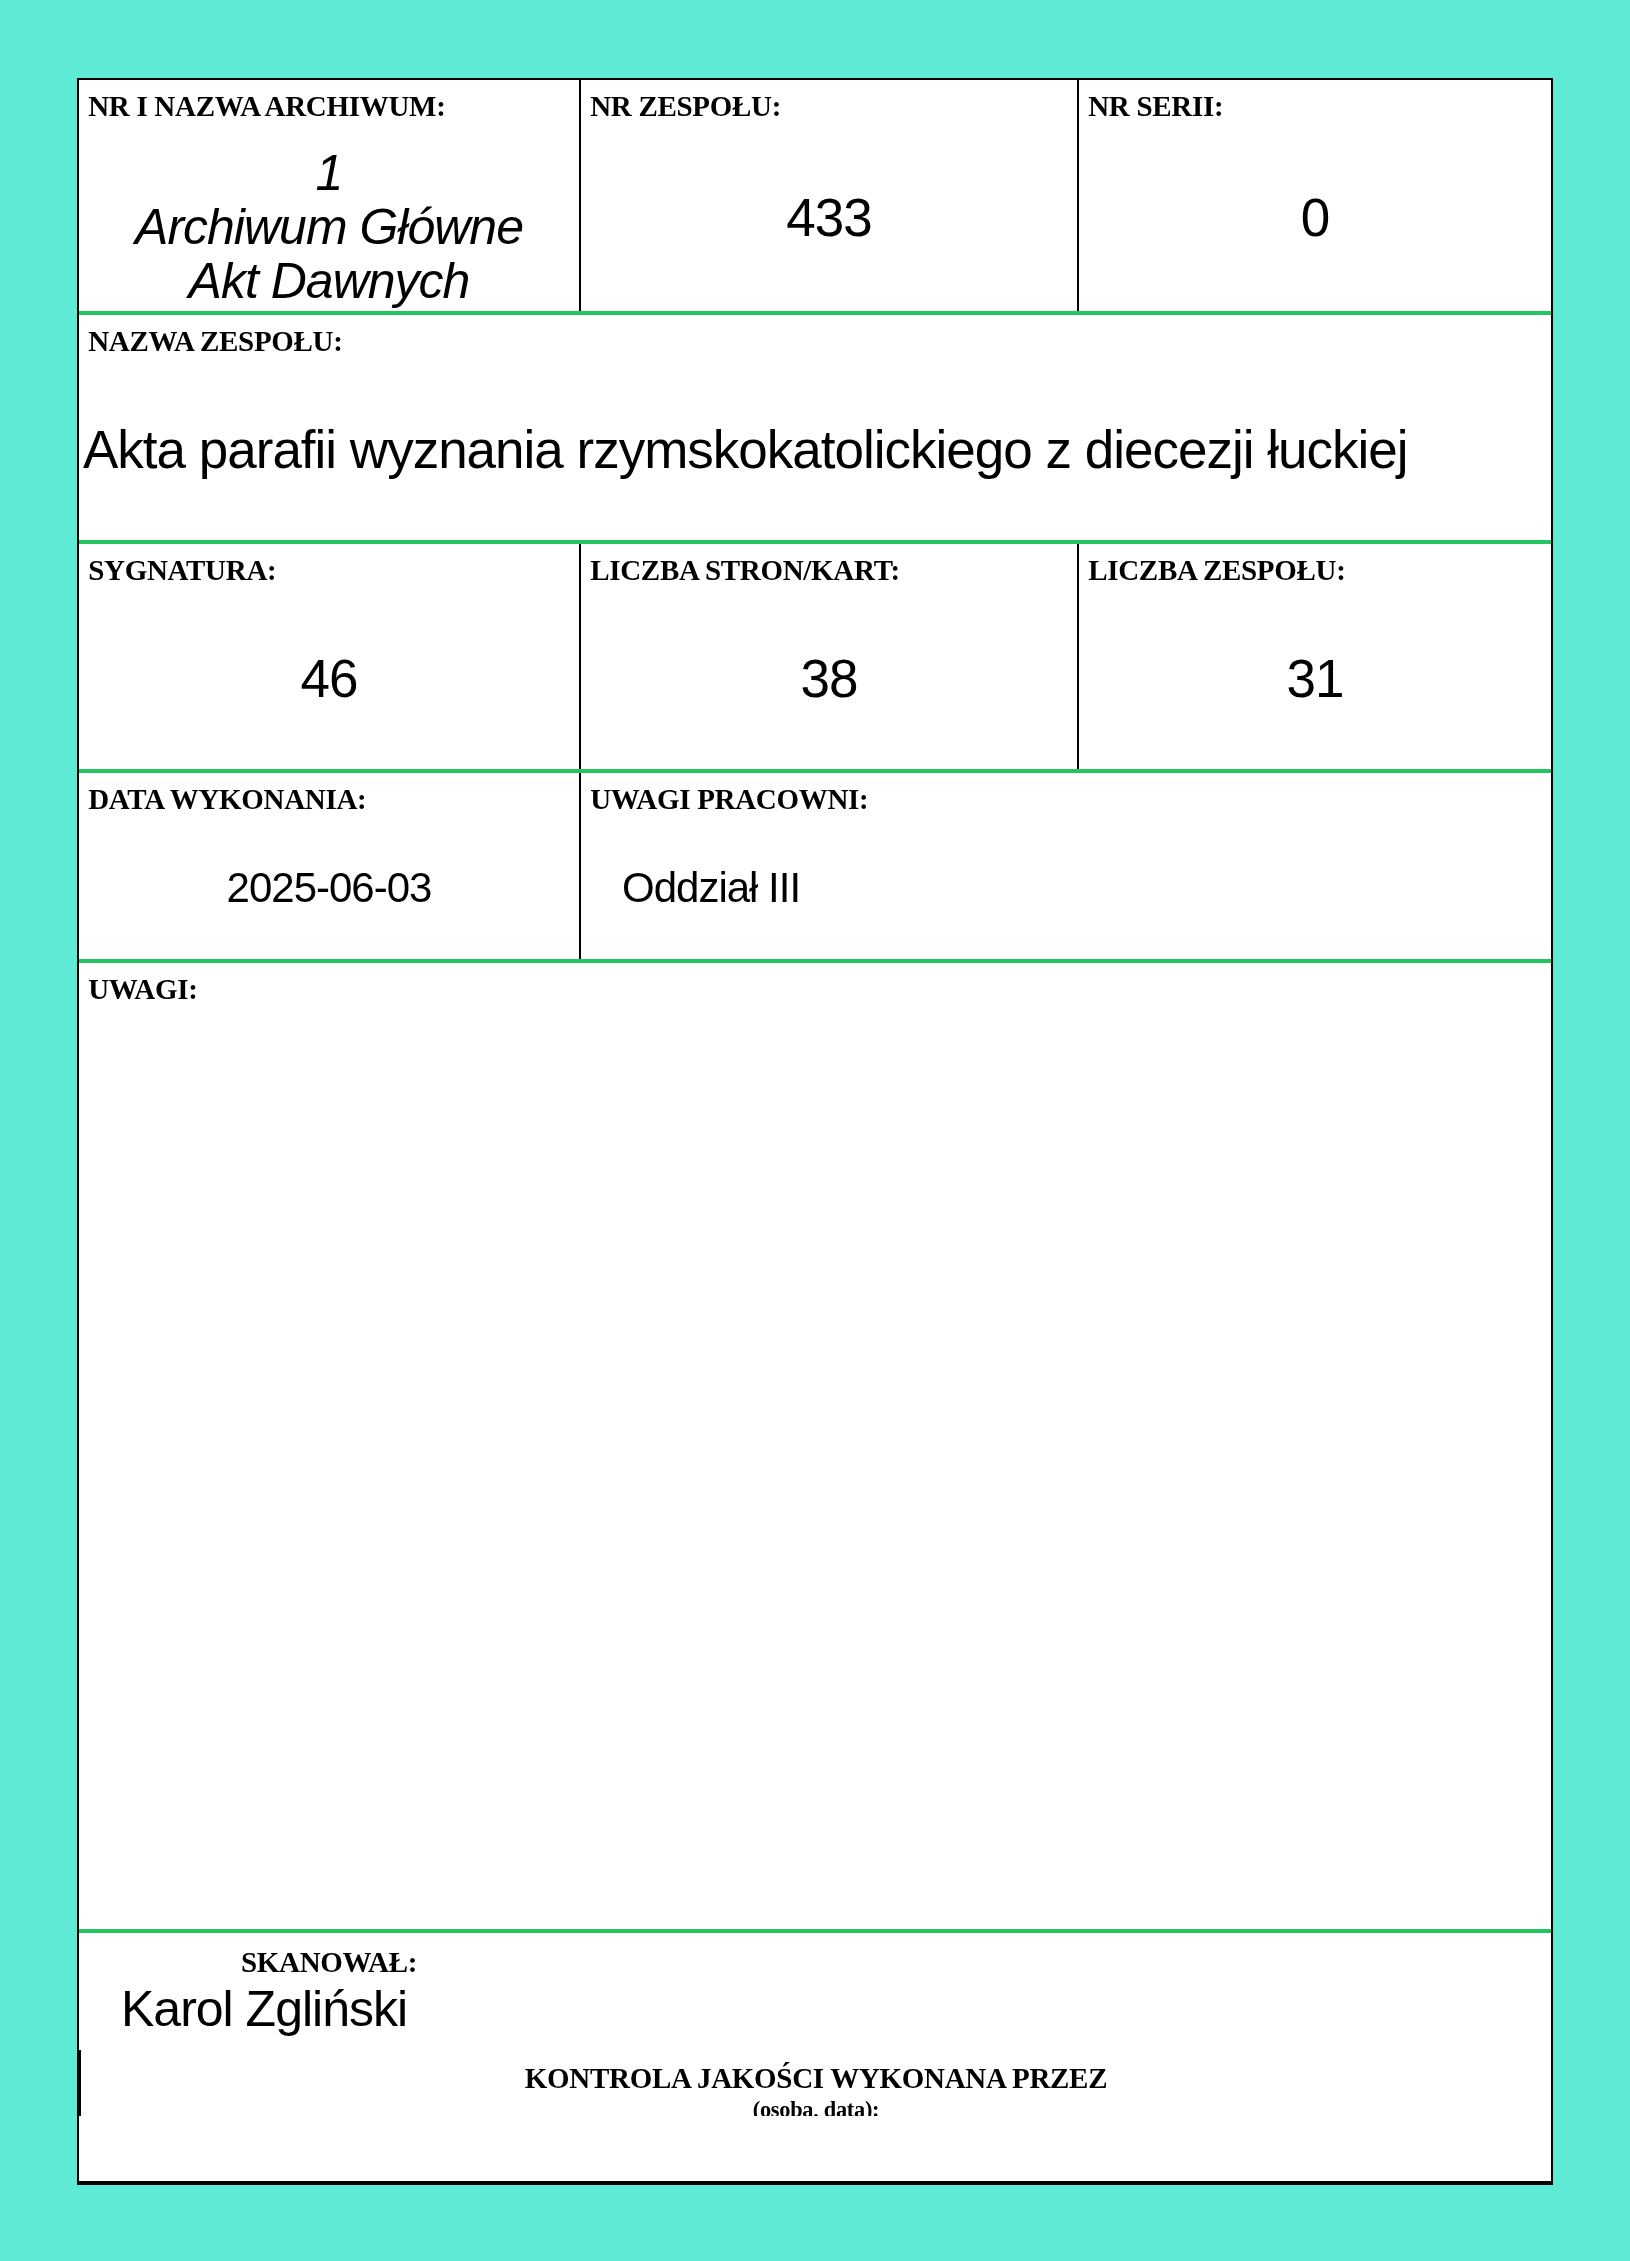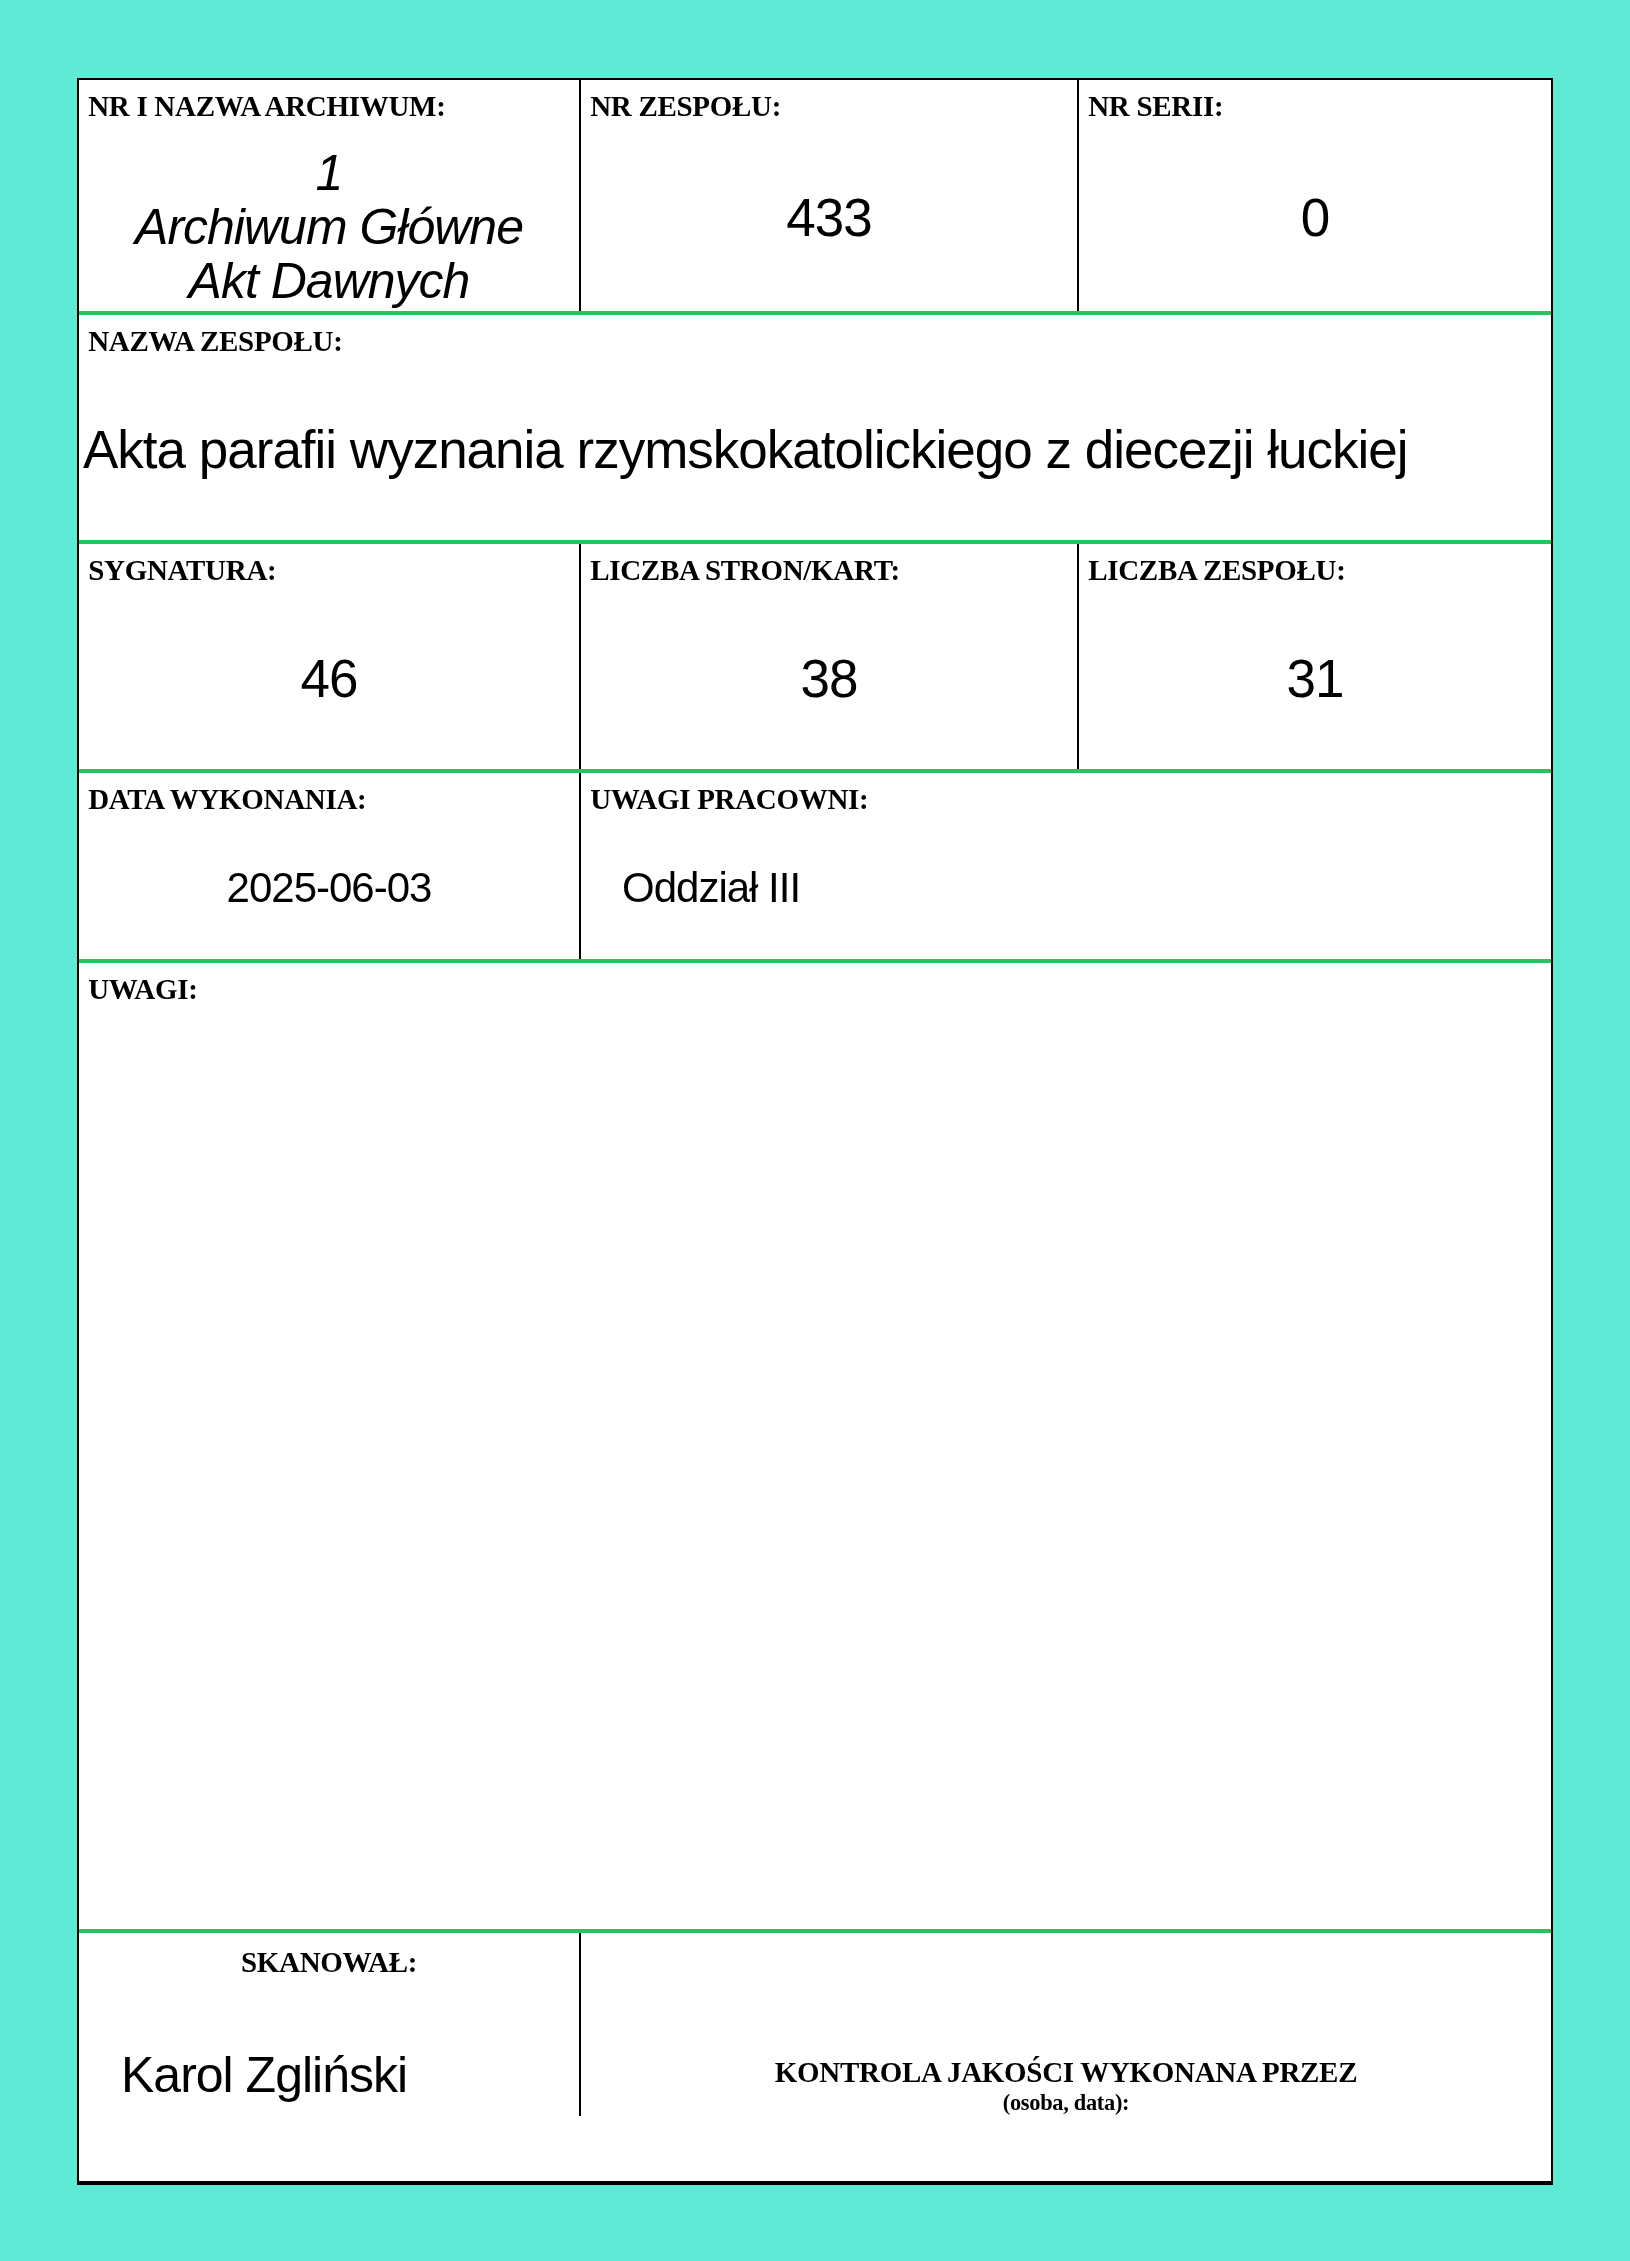"NR ZESPOŁU:" .cell.cb { justify-content: flex-end -> none }
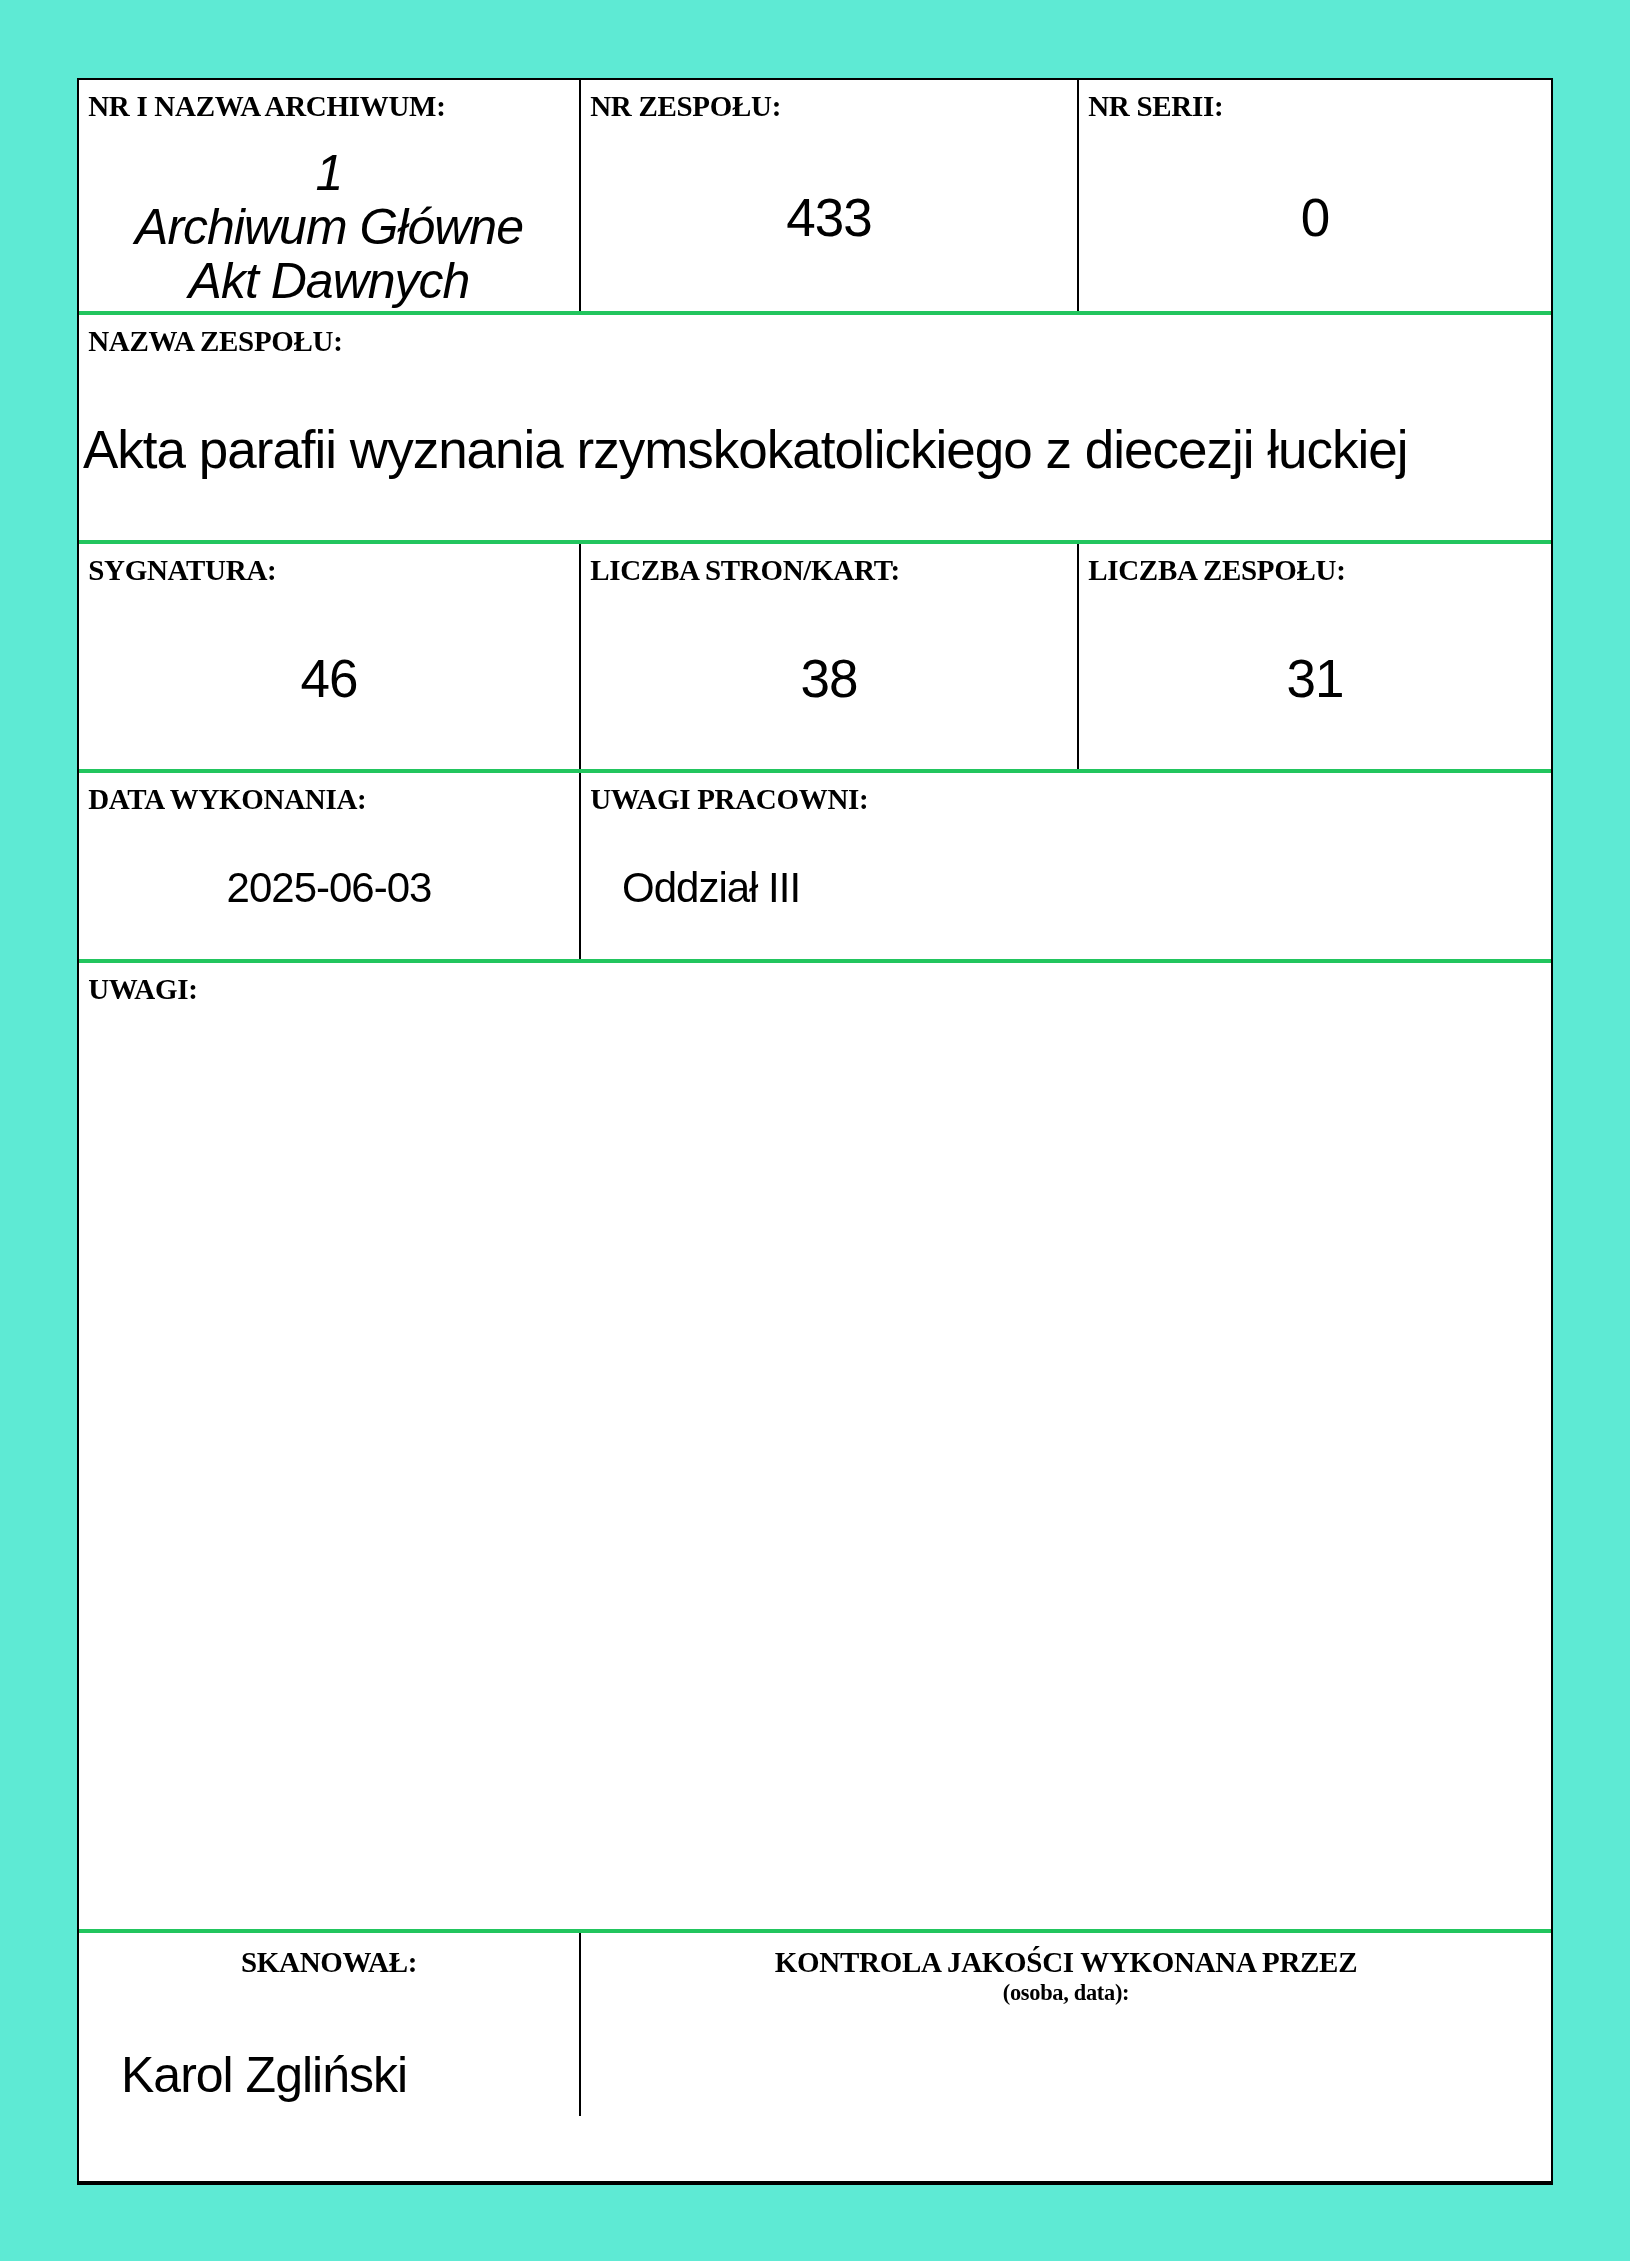"SKANOWAŁ:" .r6 { flex-direction: none -> column }
